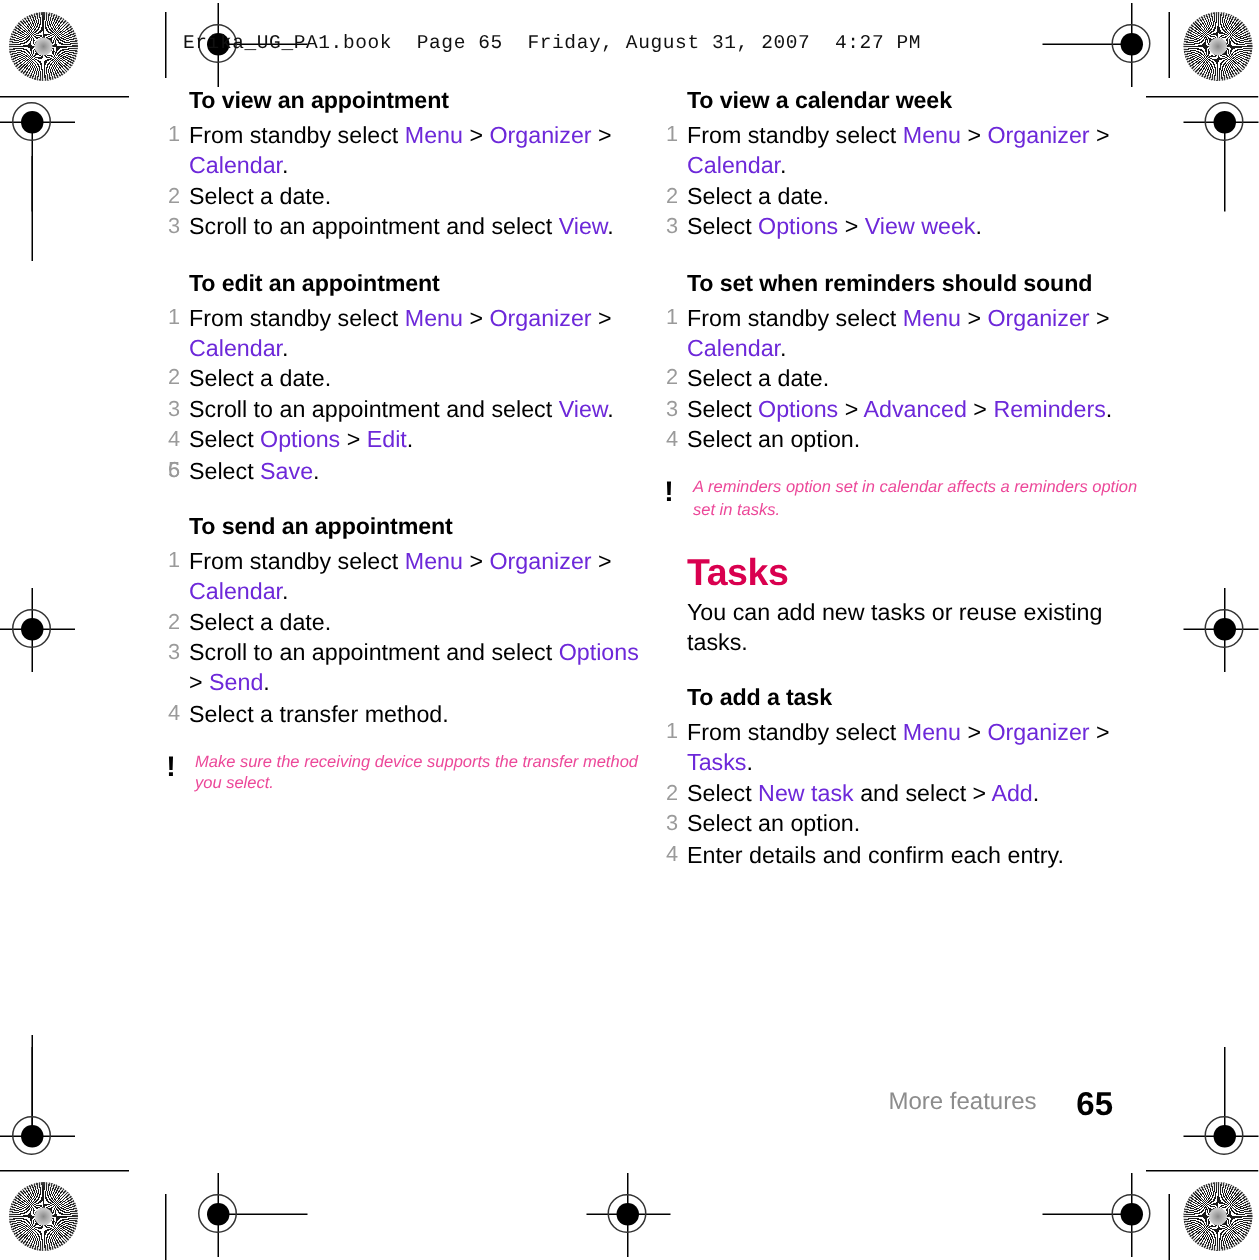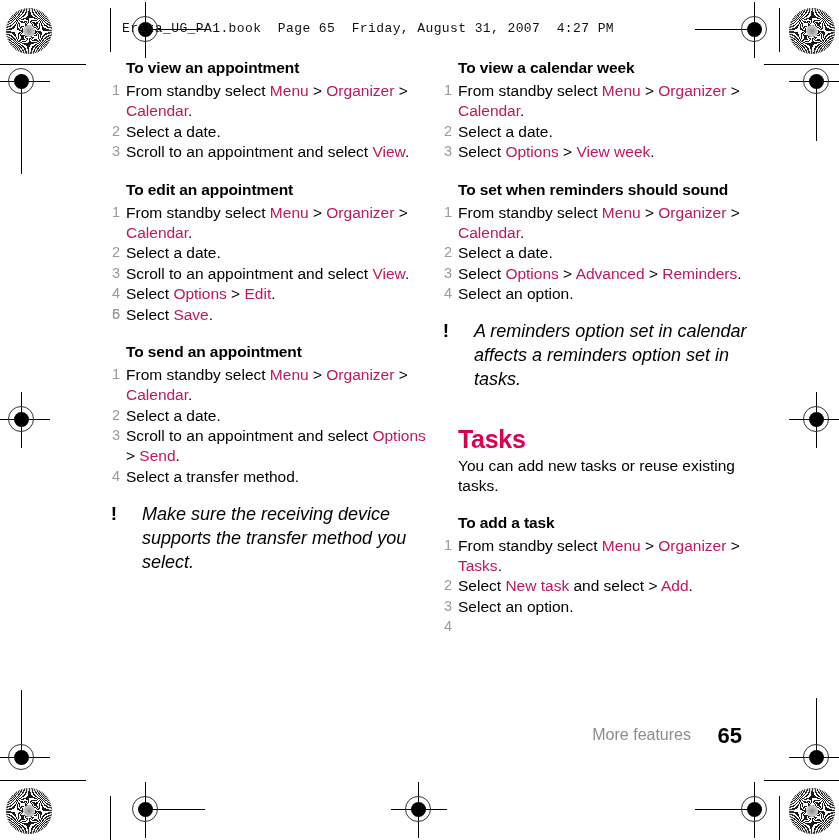"Menu" .ui { color: #be185d -> #6d28d9 }
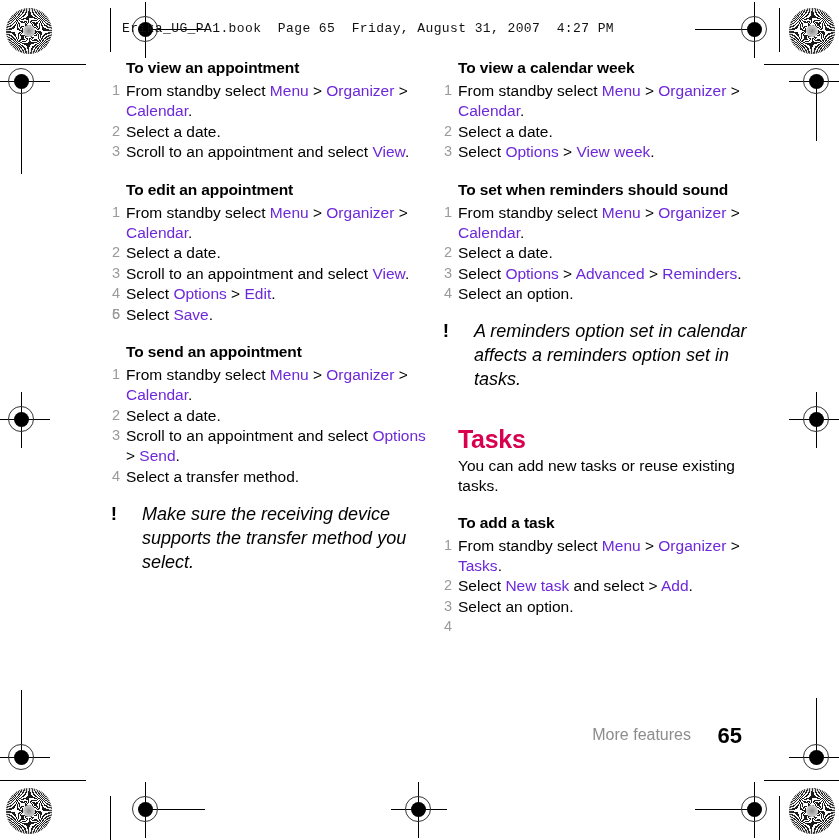"A reminders option set in" .note p { color: #000000 -> #ec4899; font-size: 18px -> 11px; margin: 16px -> 4px }
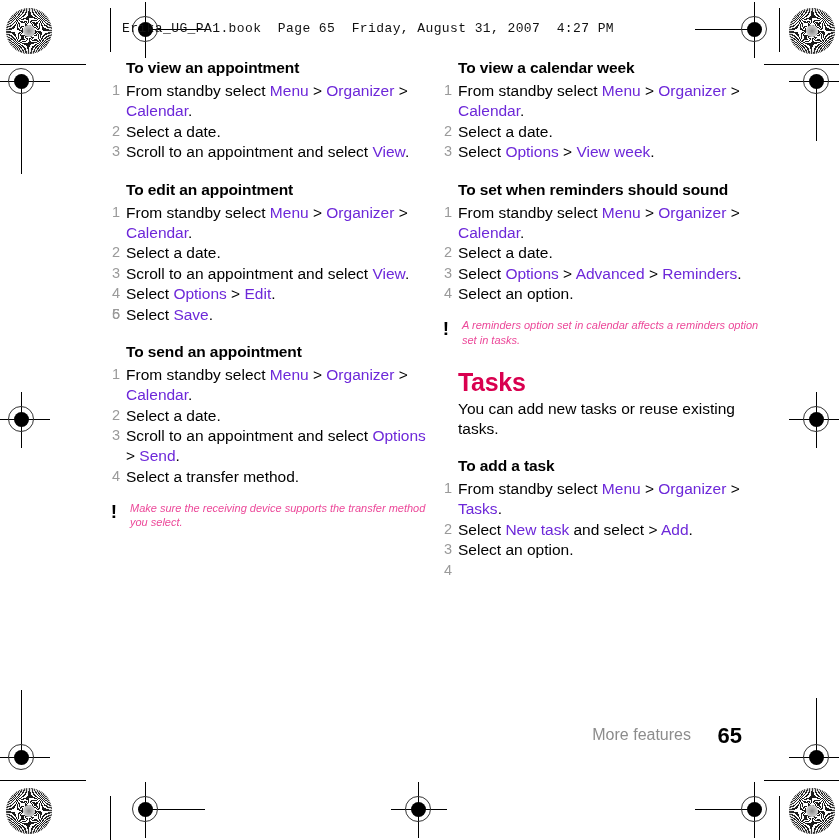"Enter details and confirm each" span { html: none -> <span>Enter details and confirm each entry.</span> }
